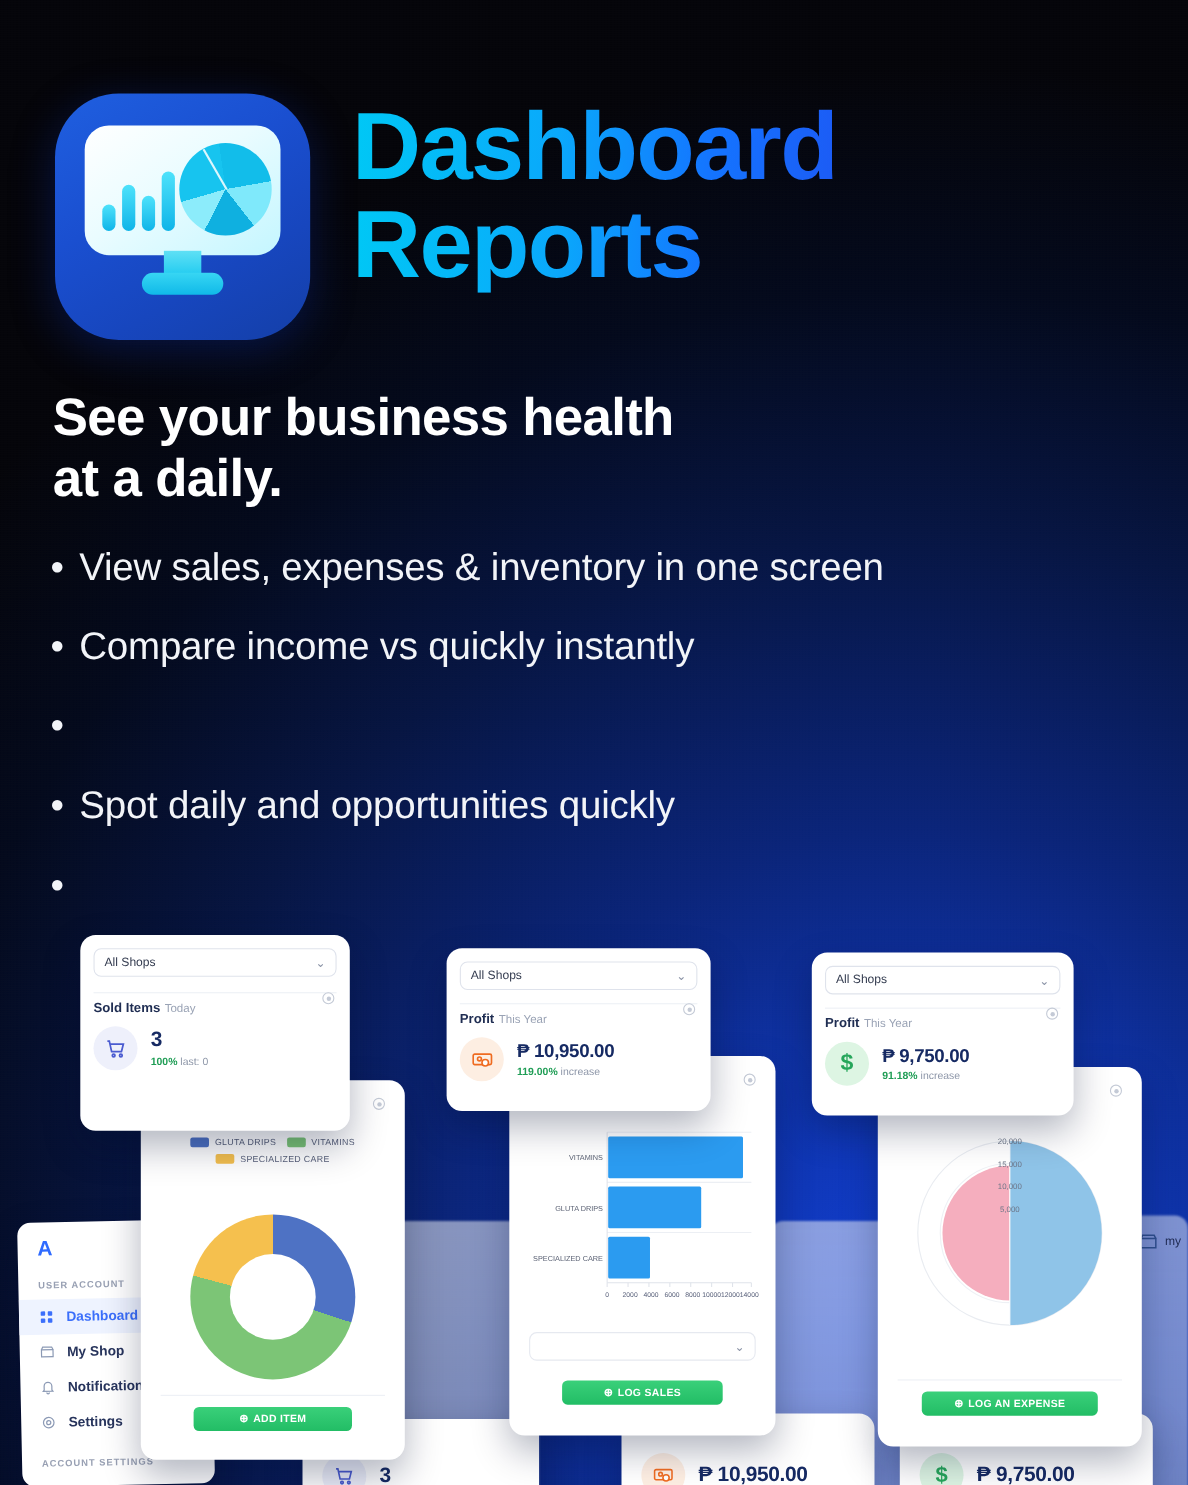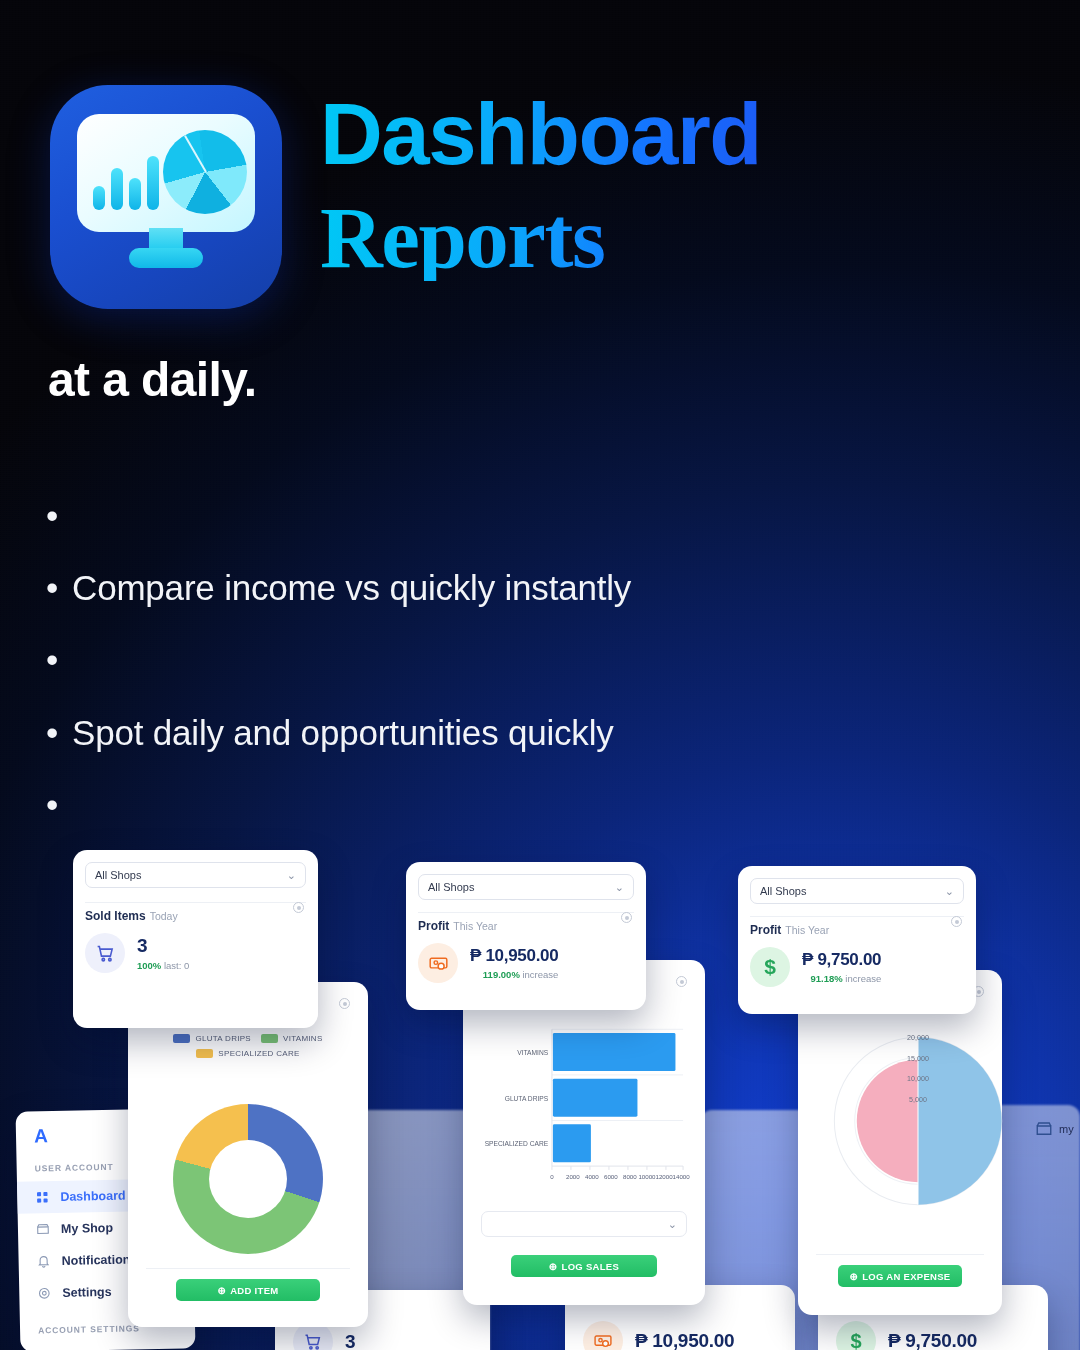"Reports" .title-line.second { font-family: Liberation Serif, serif -> none; margin-top: 19px -> 4px }
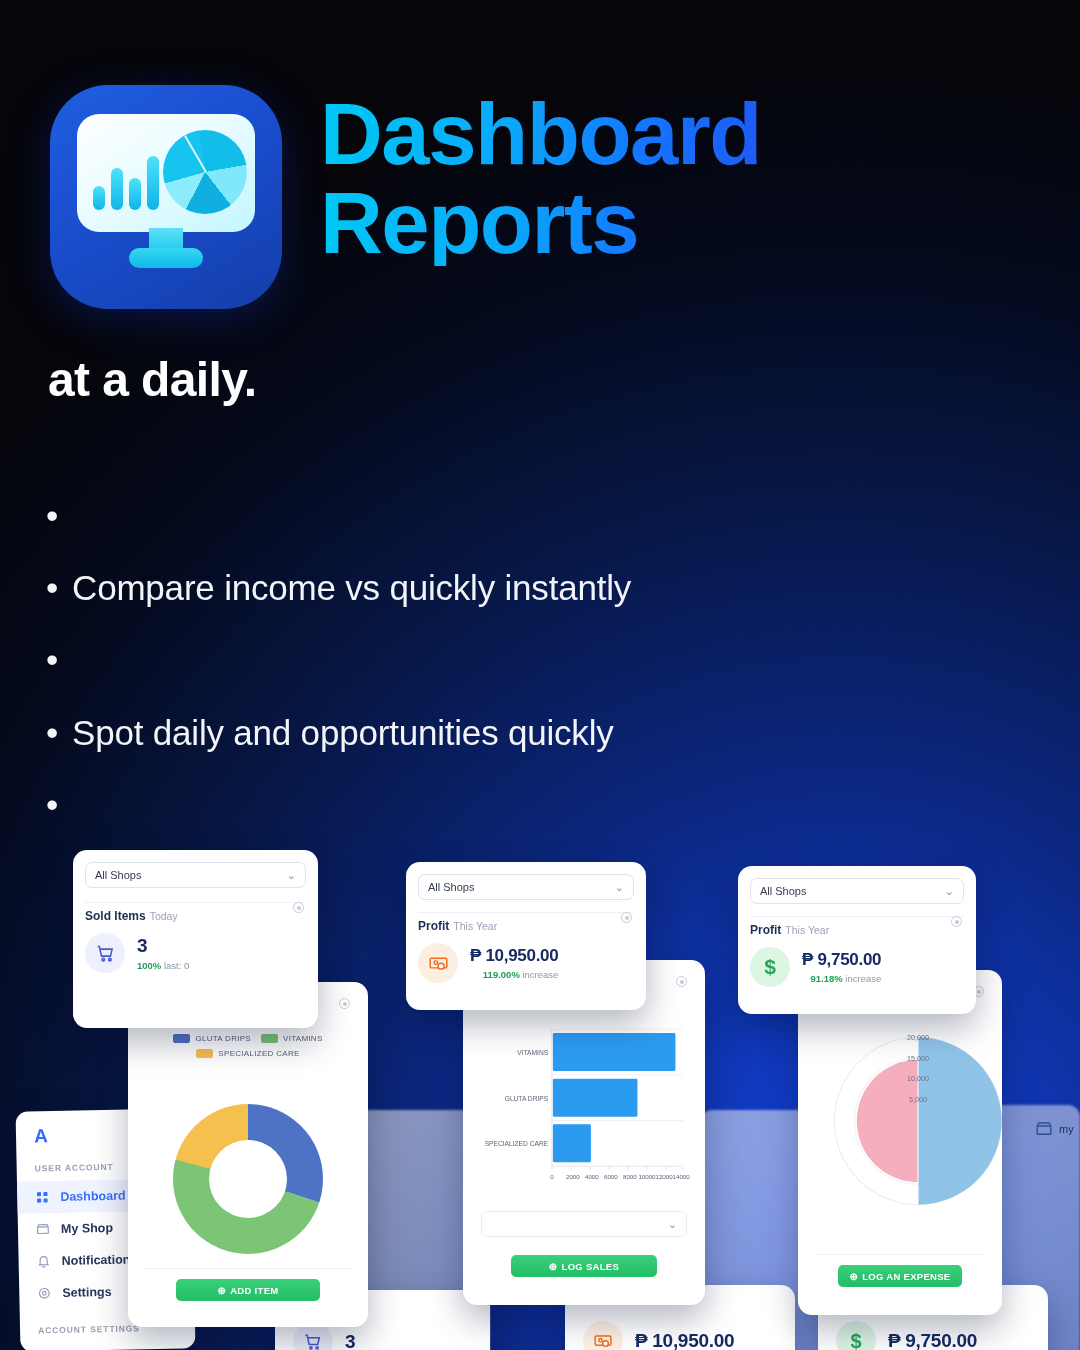"See your business health" div { html: none -> <div>See your business health</div> }
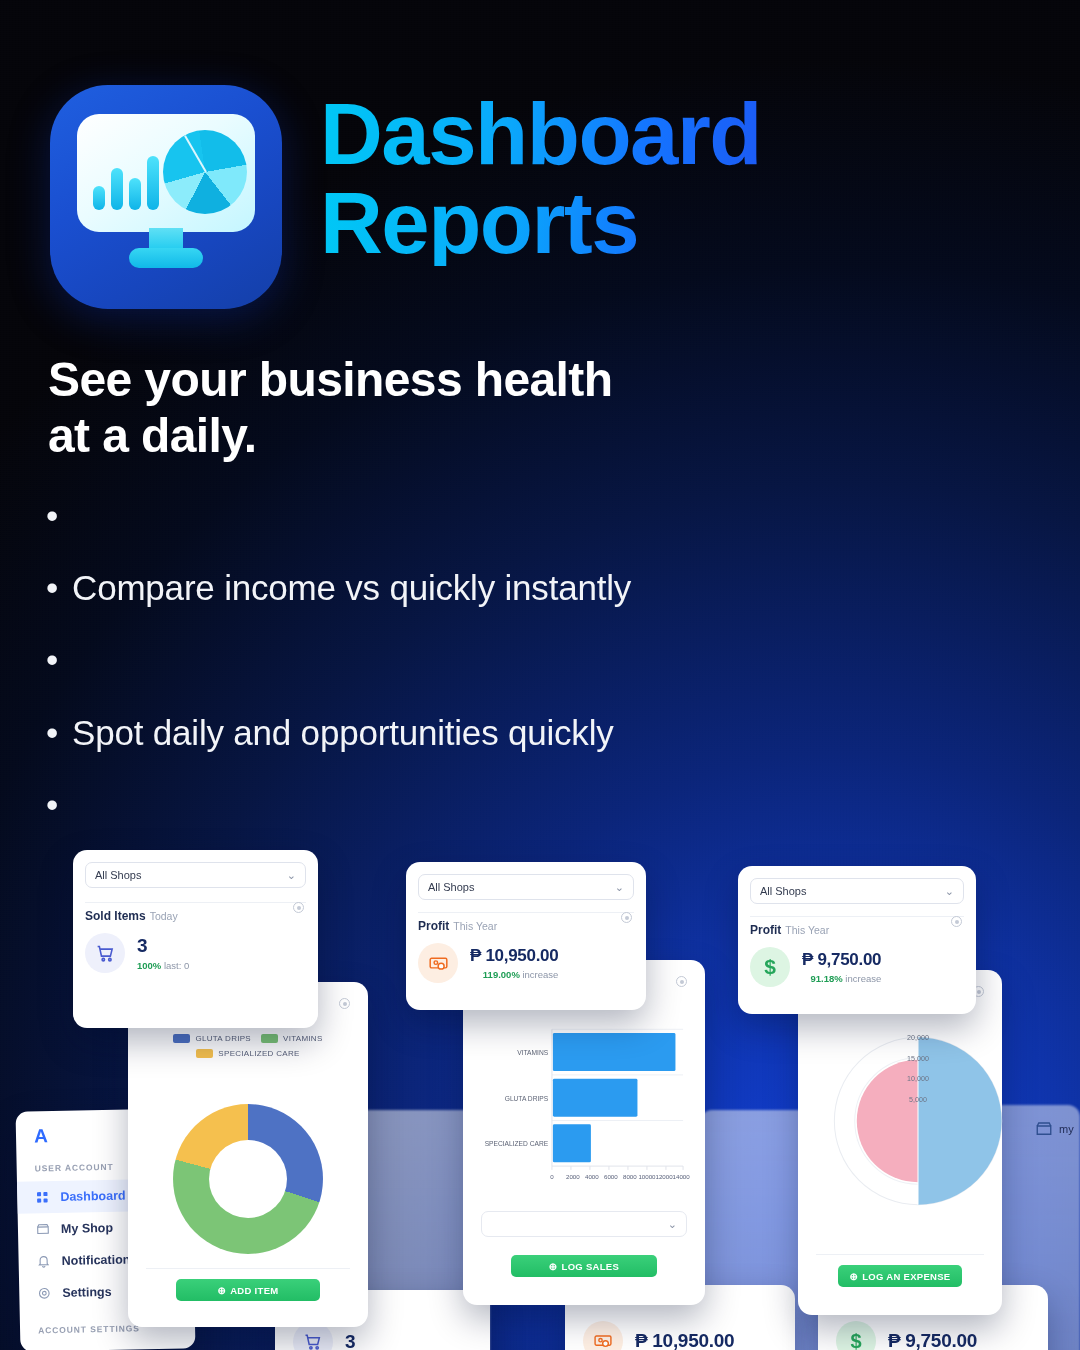"View sales, expenses & inventory" span { html: none -> <span>View sales, expenses &amp; inventory in one screen</span> }
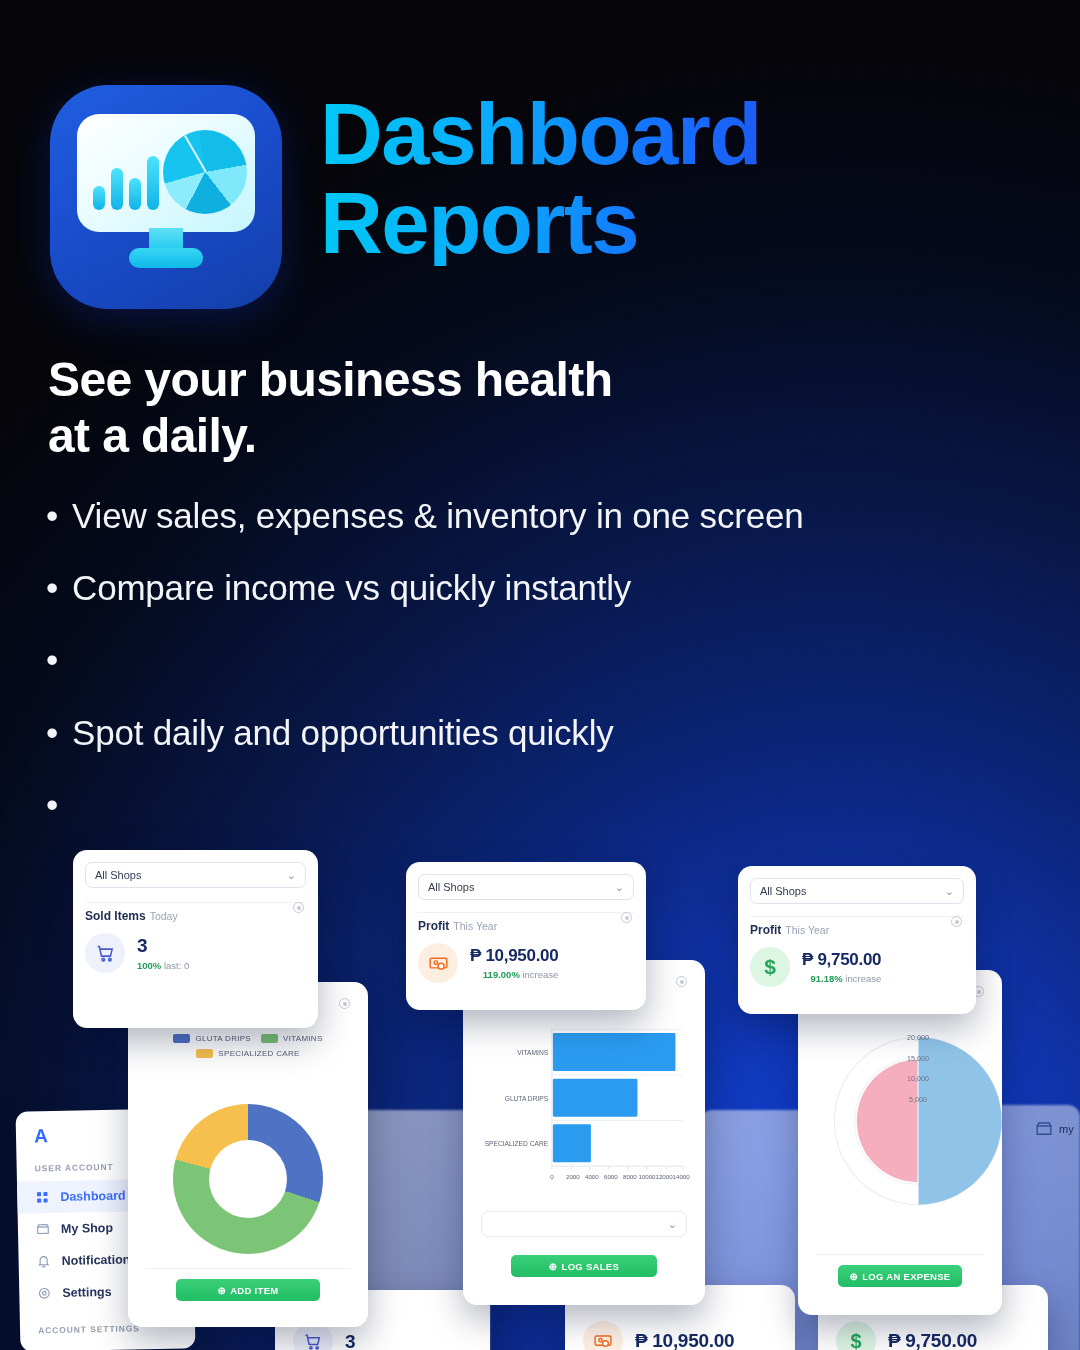"100% last: 0" .stat-sub { text-align: right -> none }
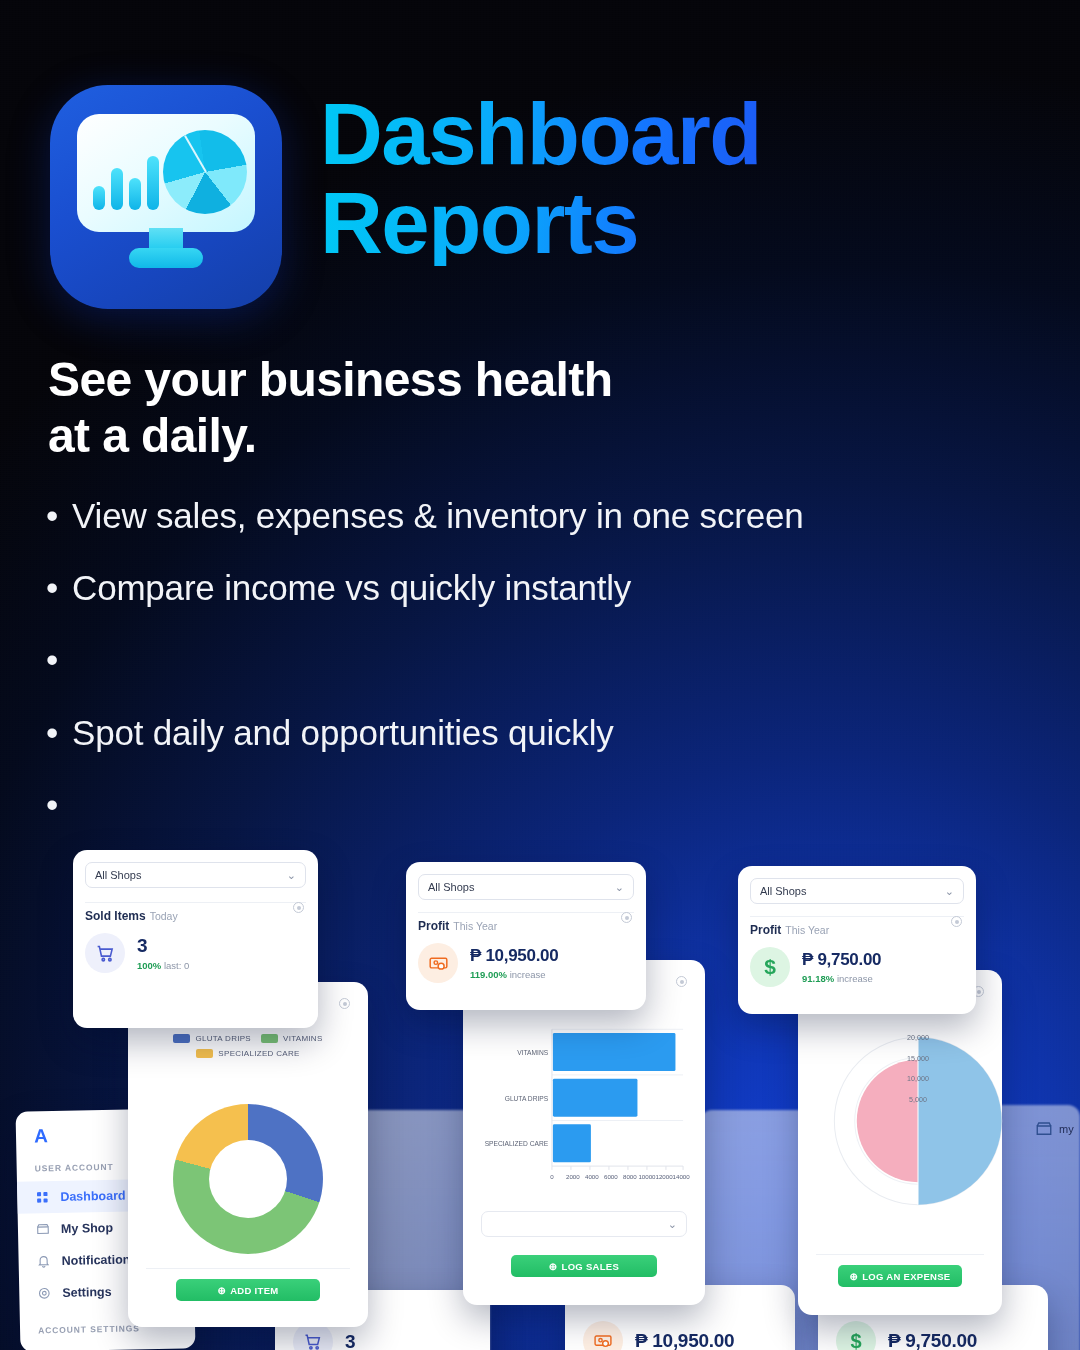"20,000" div.card { width: 204px -> 240px }
